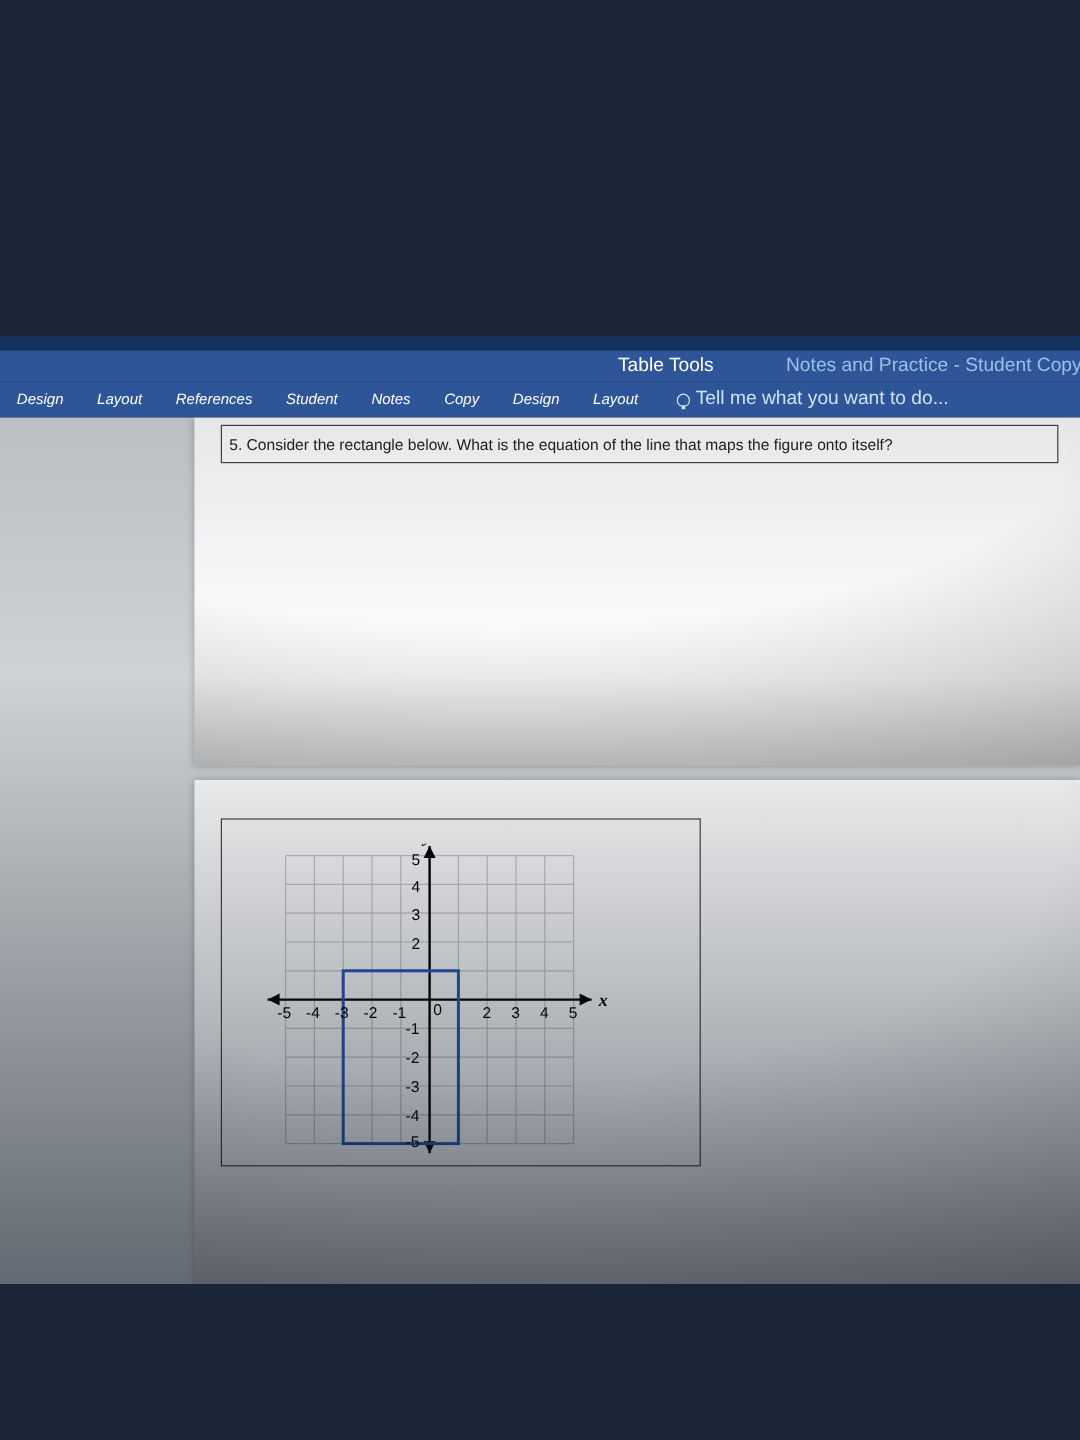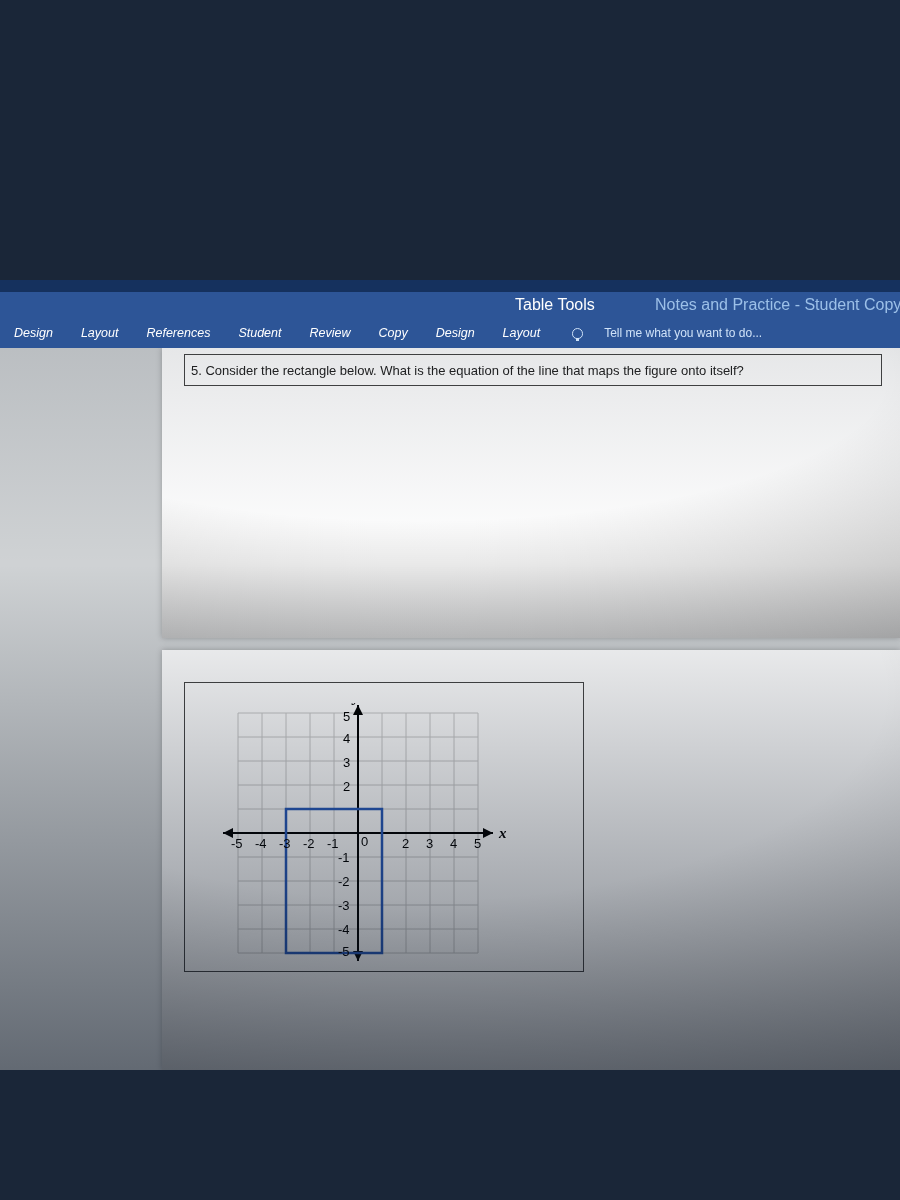"Review" div.tab { text: Review -> Notes }
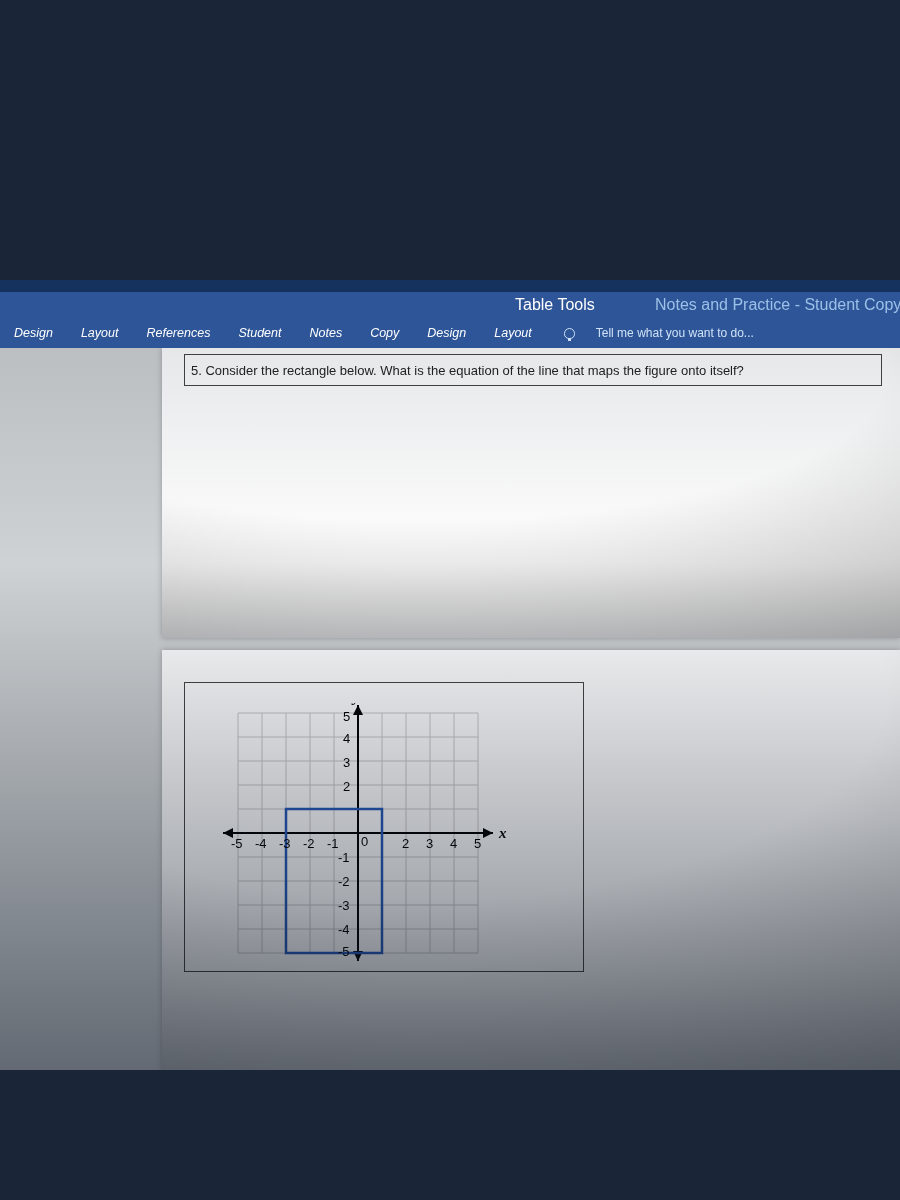"Tell me what you want" .tellme { font-size: 12px -> 16px; gap: 21px -> 5px }
